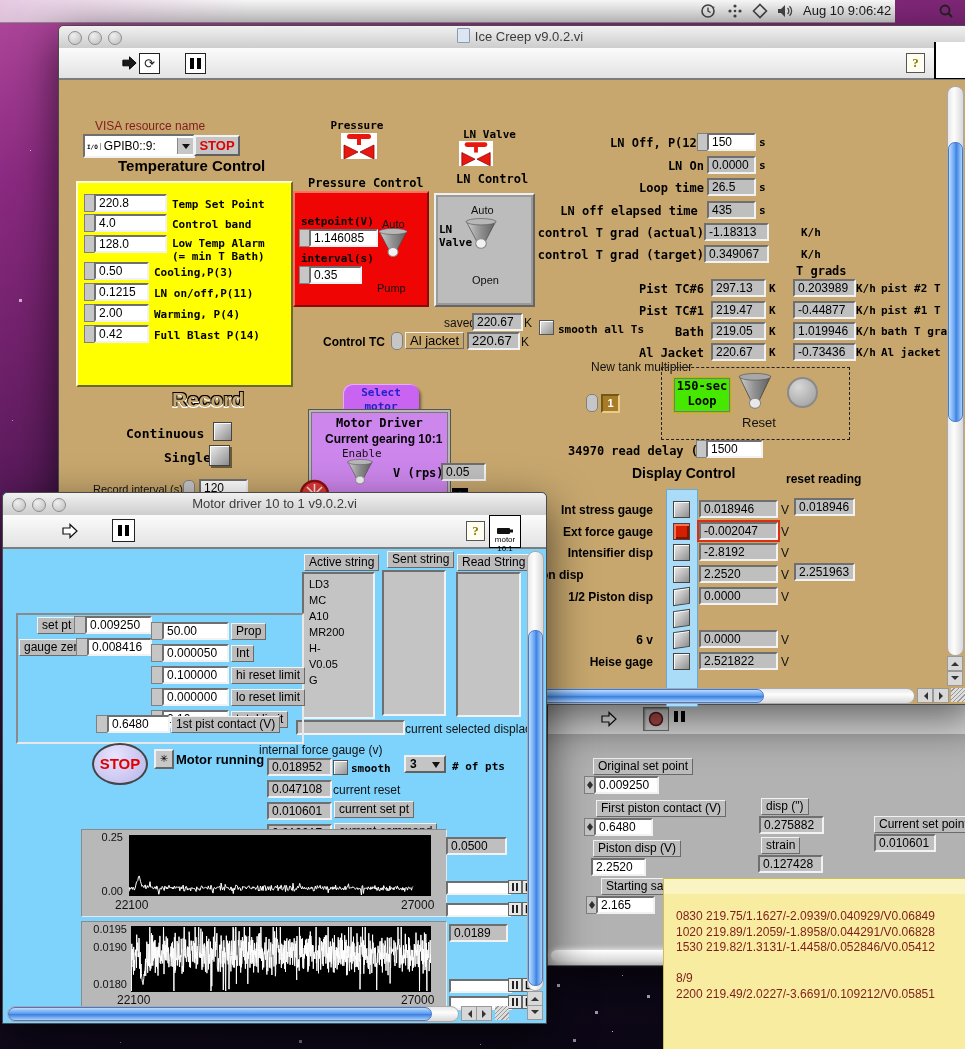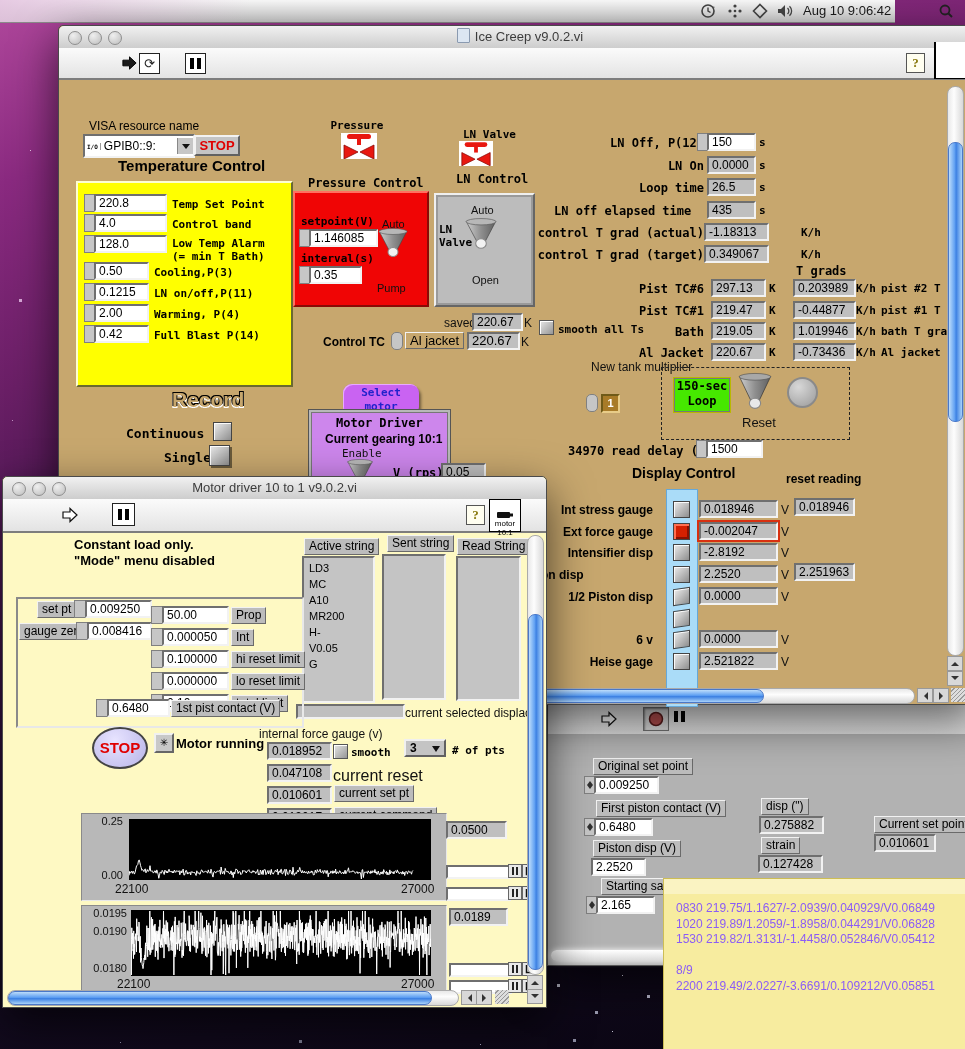"VISA resource name" span.sl { color: #000000 -> #7f1d1d; left: 30px -> 36px }
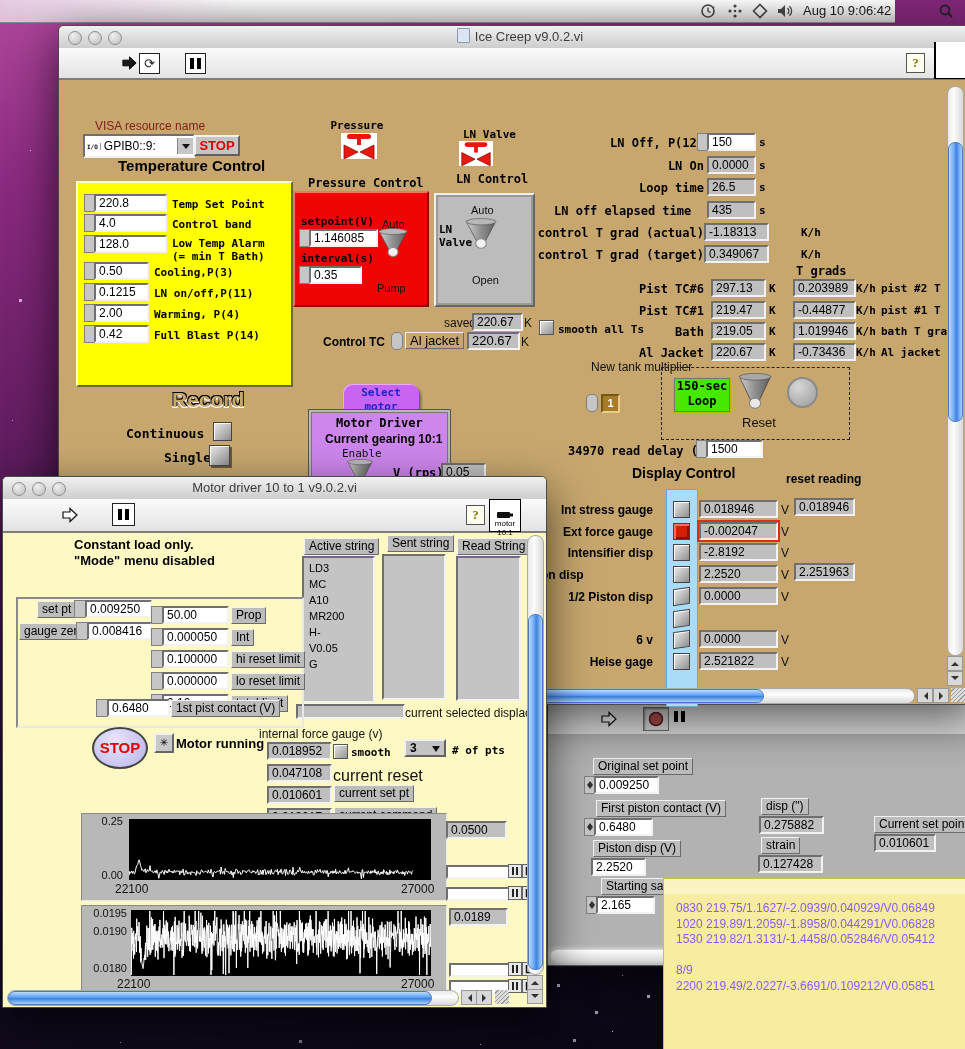"LN off elapsed time" span.ml { text-align: left -> center }
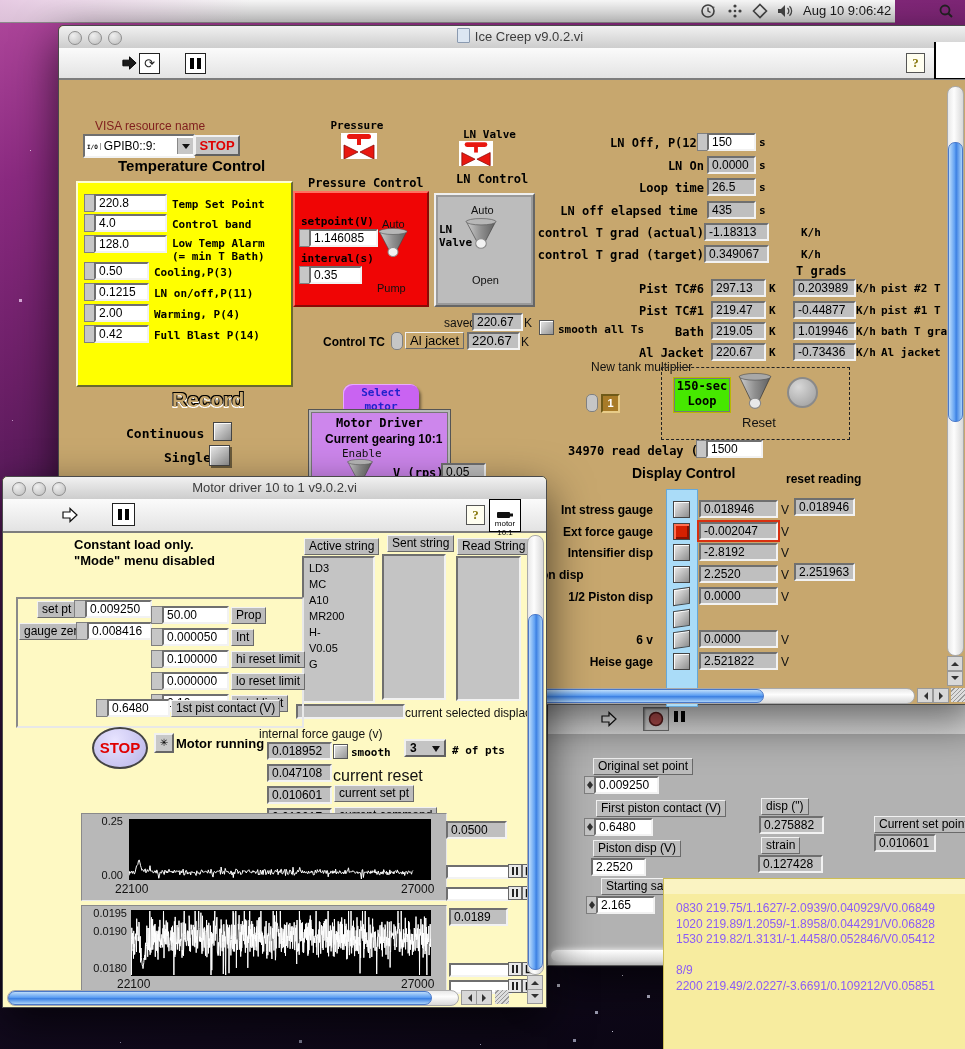"Motor driver 10 to 1" div.window { background: #fef9c3 -> #7dd3fc; top: 476px -> 492px }
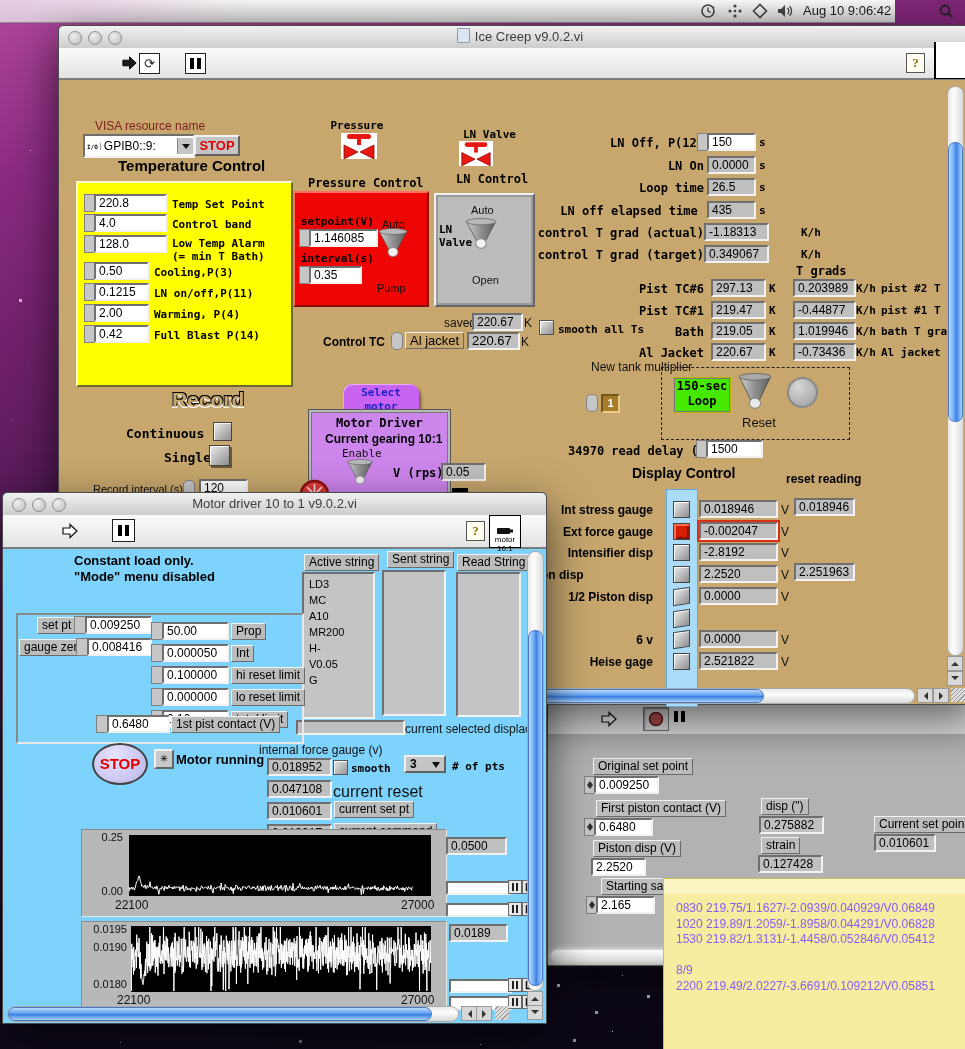"Constant load only." div.abs { html: <div>Constant load only. "Mode" menu disabled</div> -> none }
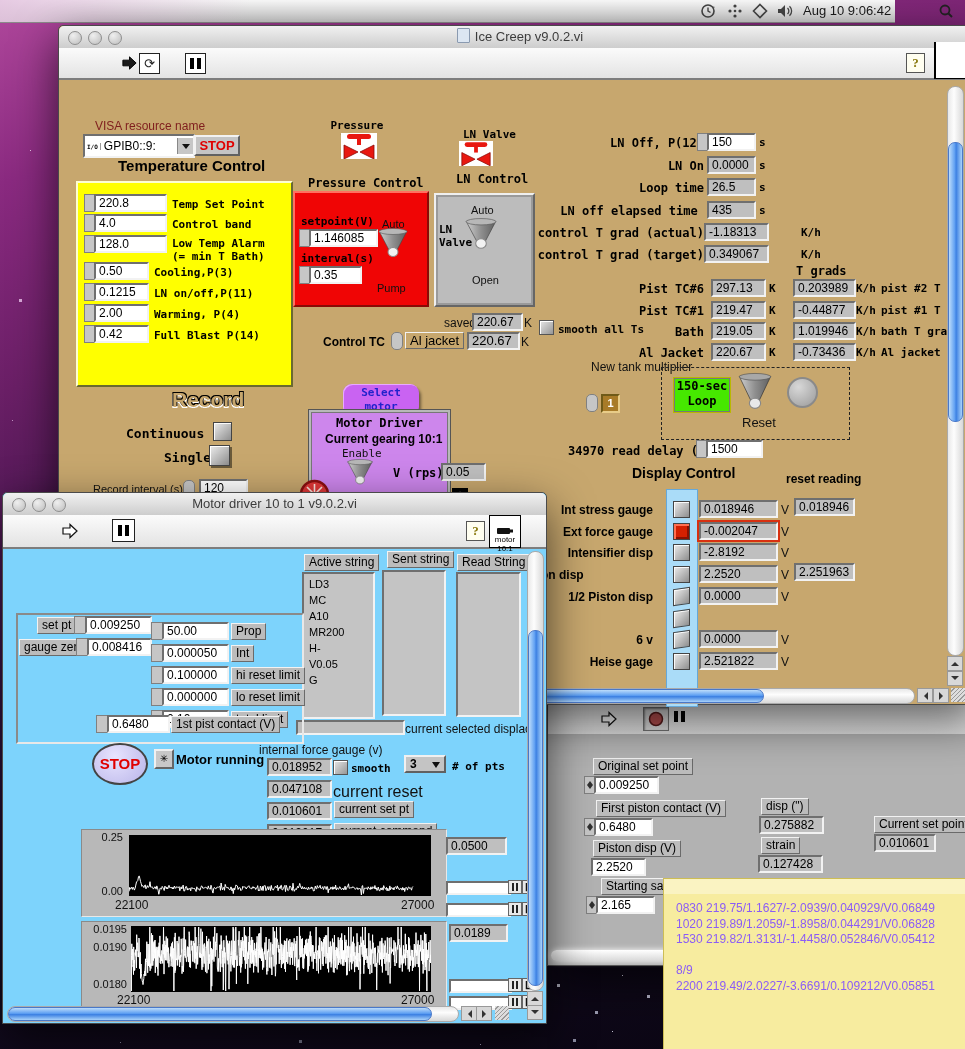"current reset" span.sl { font-size: 16px -> 12px }
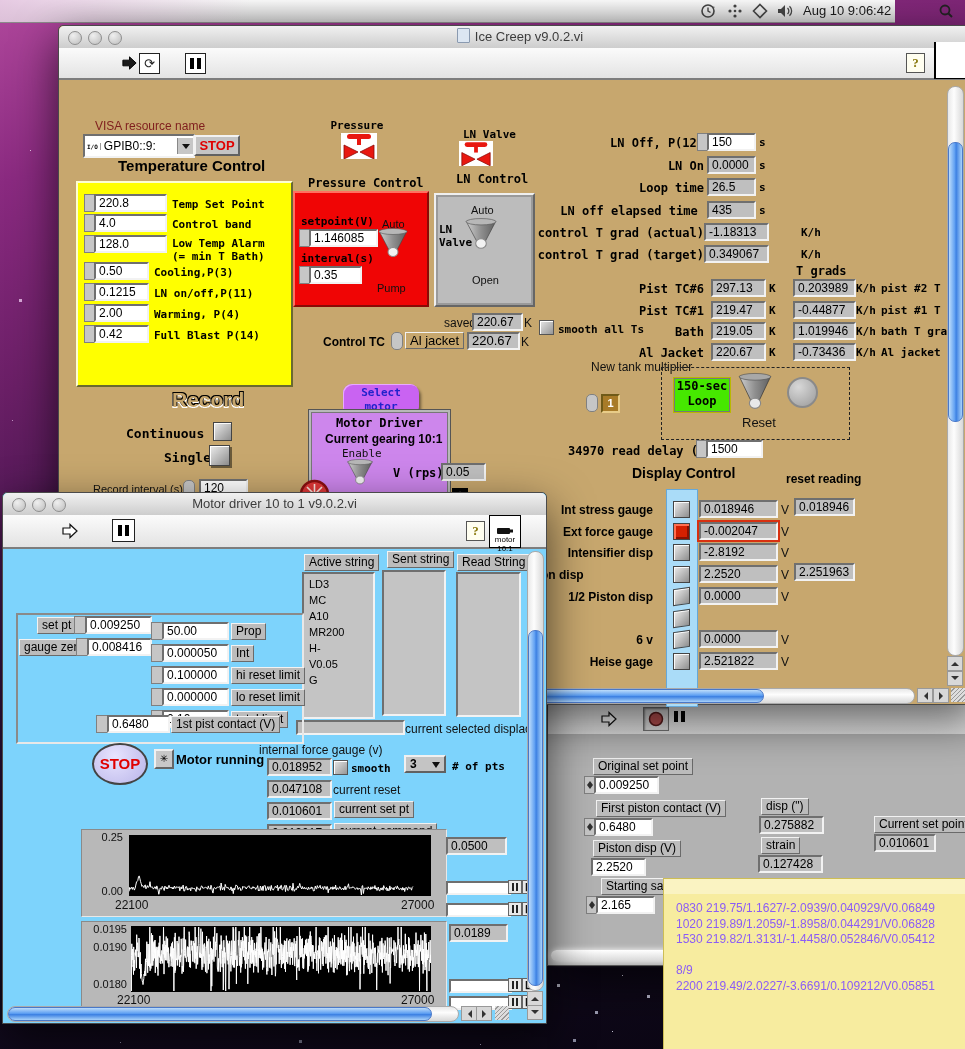"0830" div.abs { color: #8b5cf6 -> #7f1d1d; top: 22px -> 30px }
